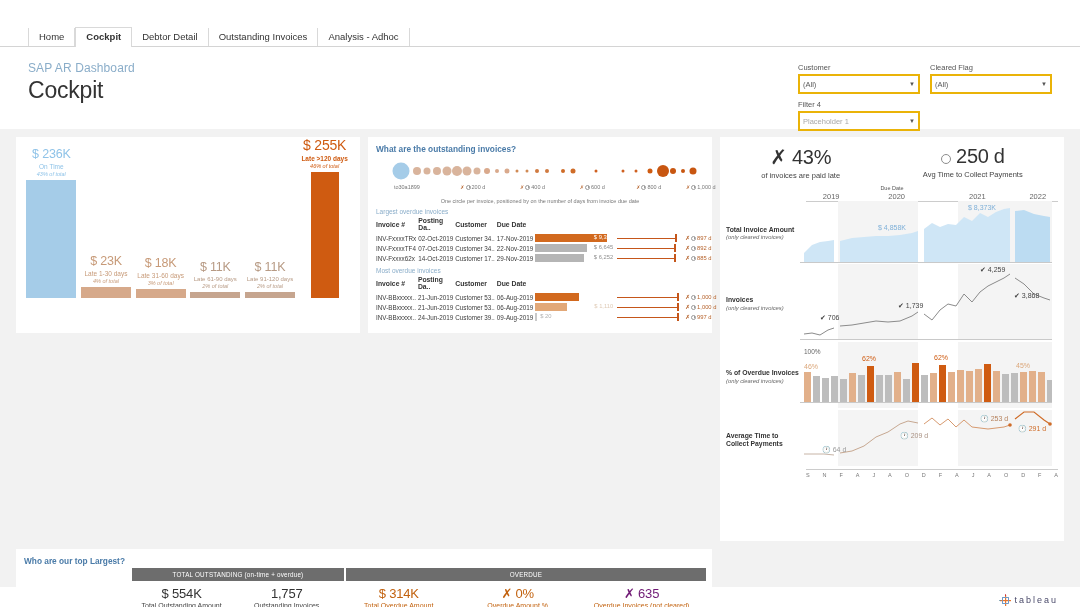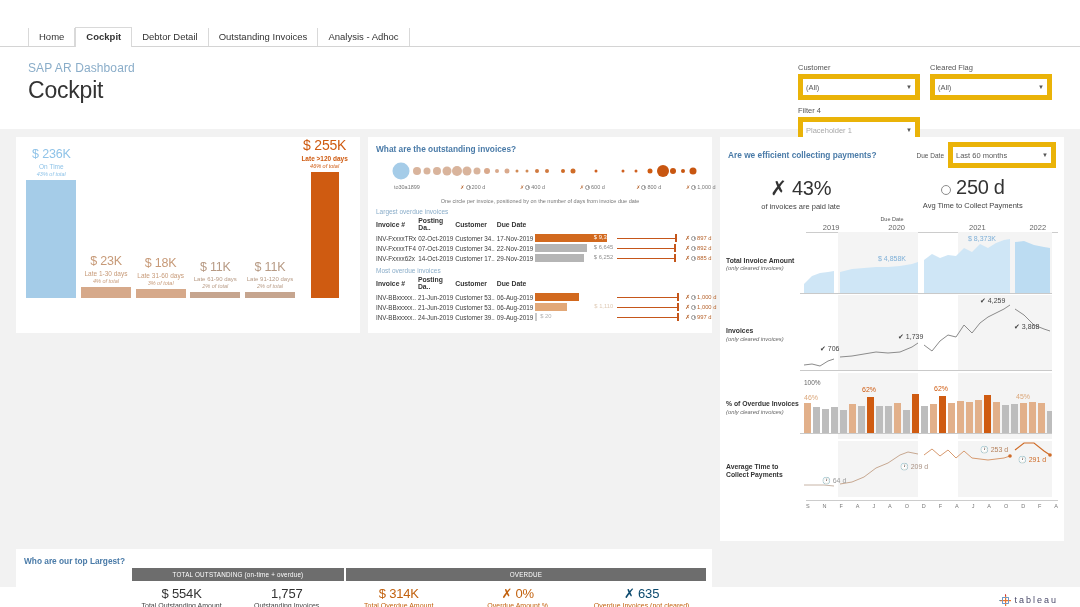"(All)" .filter-box { border: 5px solid #eab308 -> 2px solid #eab308 }
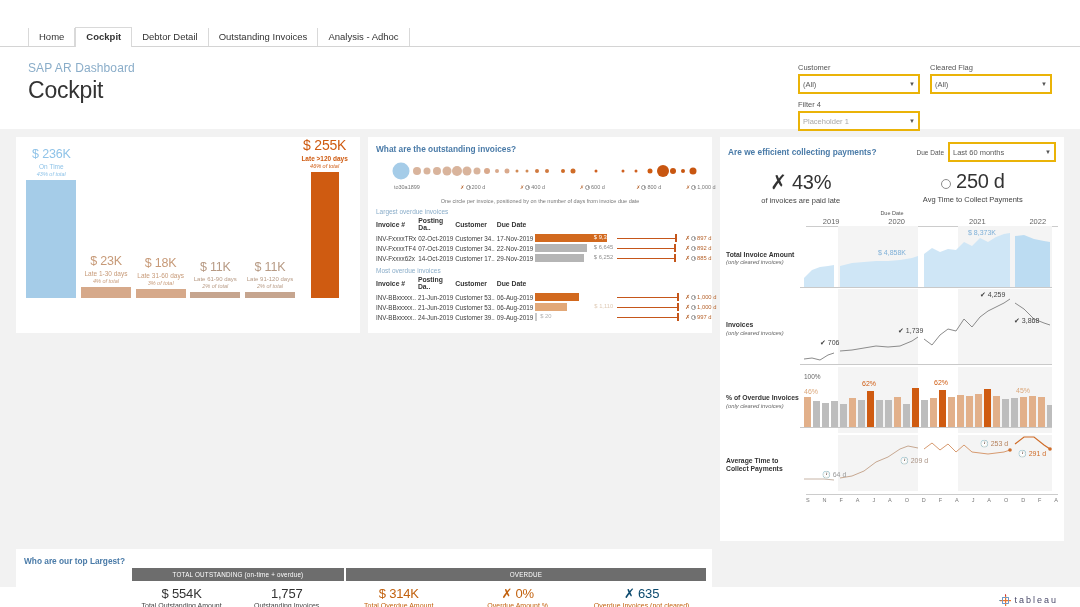"Are we efficient collecting payments?" div.eff-head { html: <div> <div>Are we efficient collecting payments?</div> <div> <span>Due Date</span> <span> <span>Last 60 months</span> <span>▼</span> </span> </div> </div> -> none }
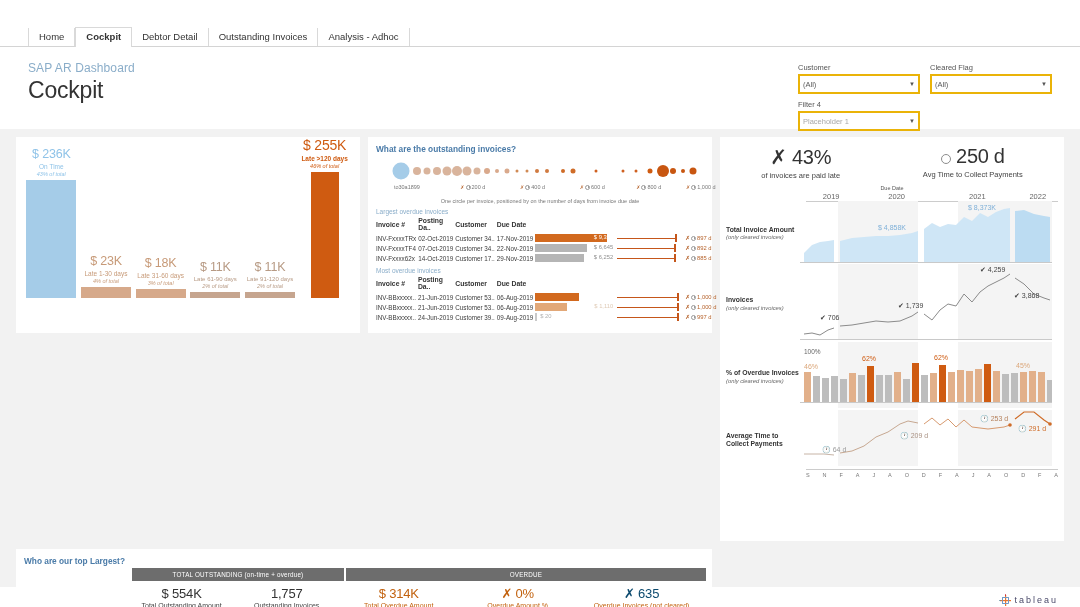"✗ 635" div.v { color: #0c4a6e -> #701a75 }
